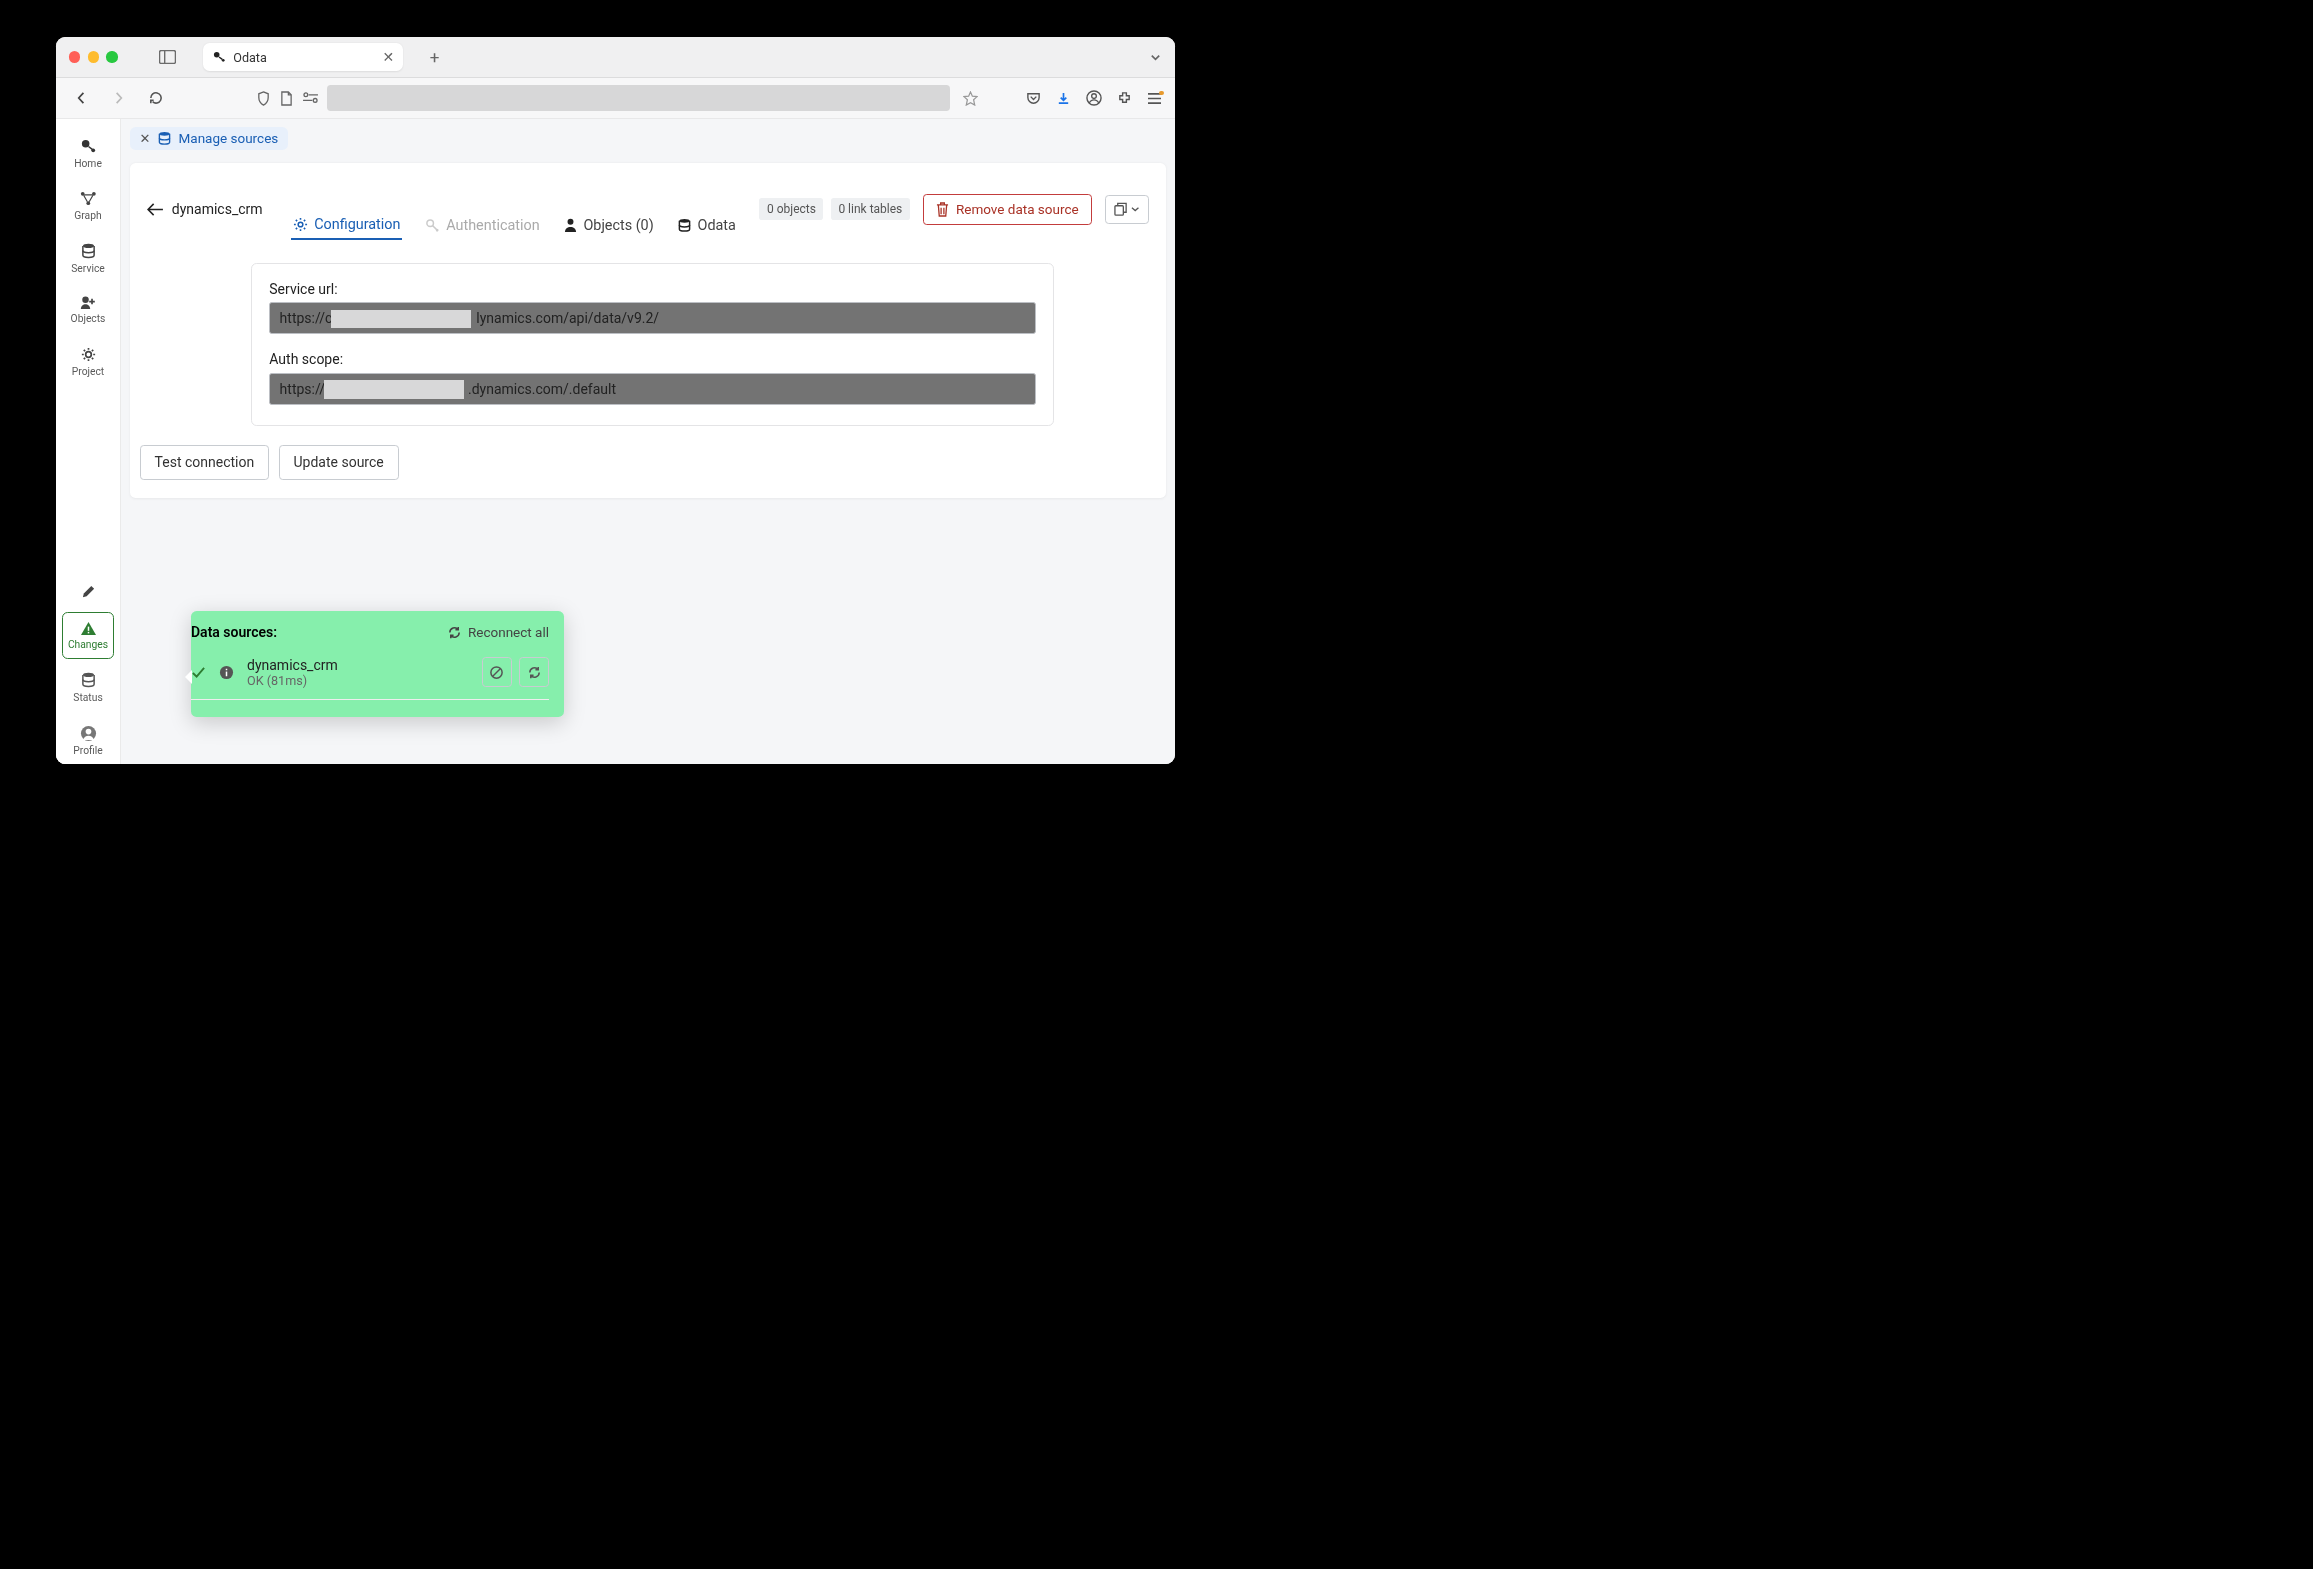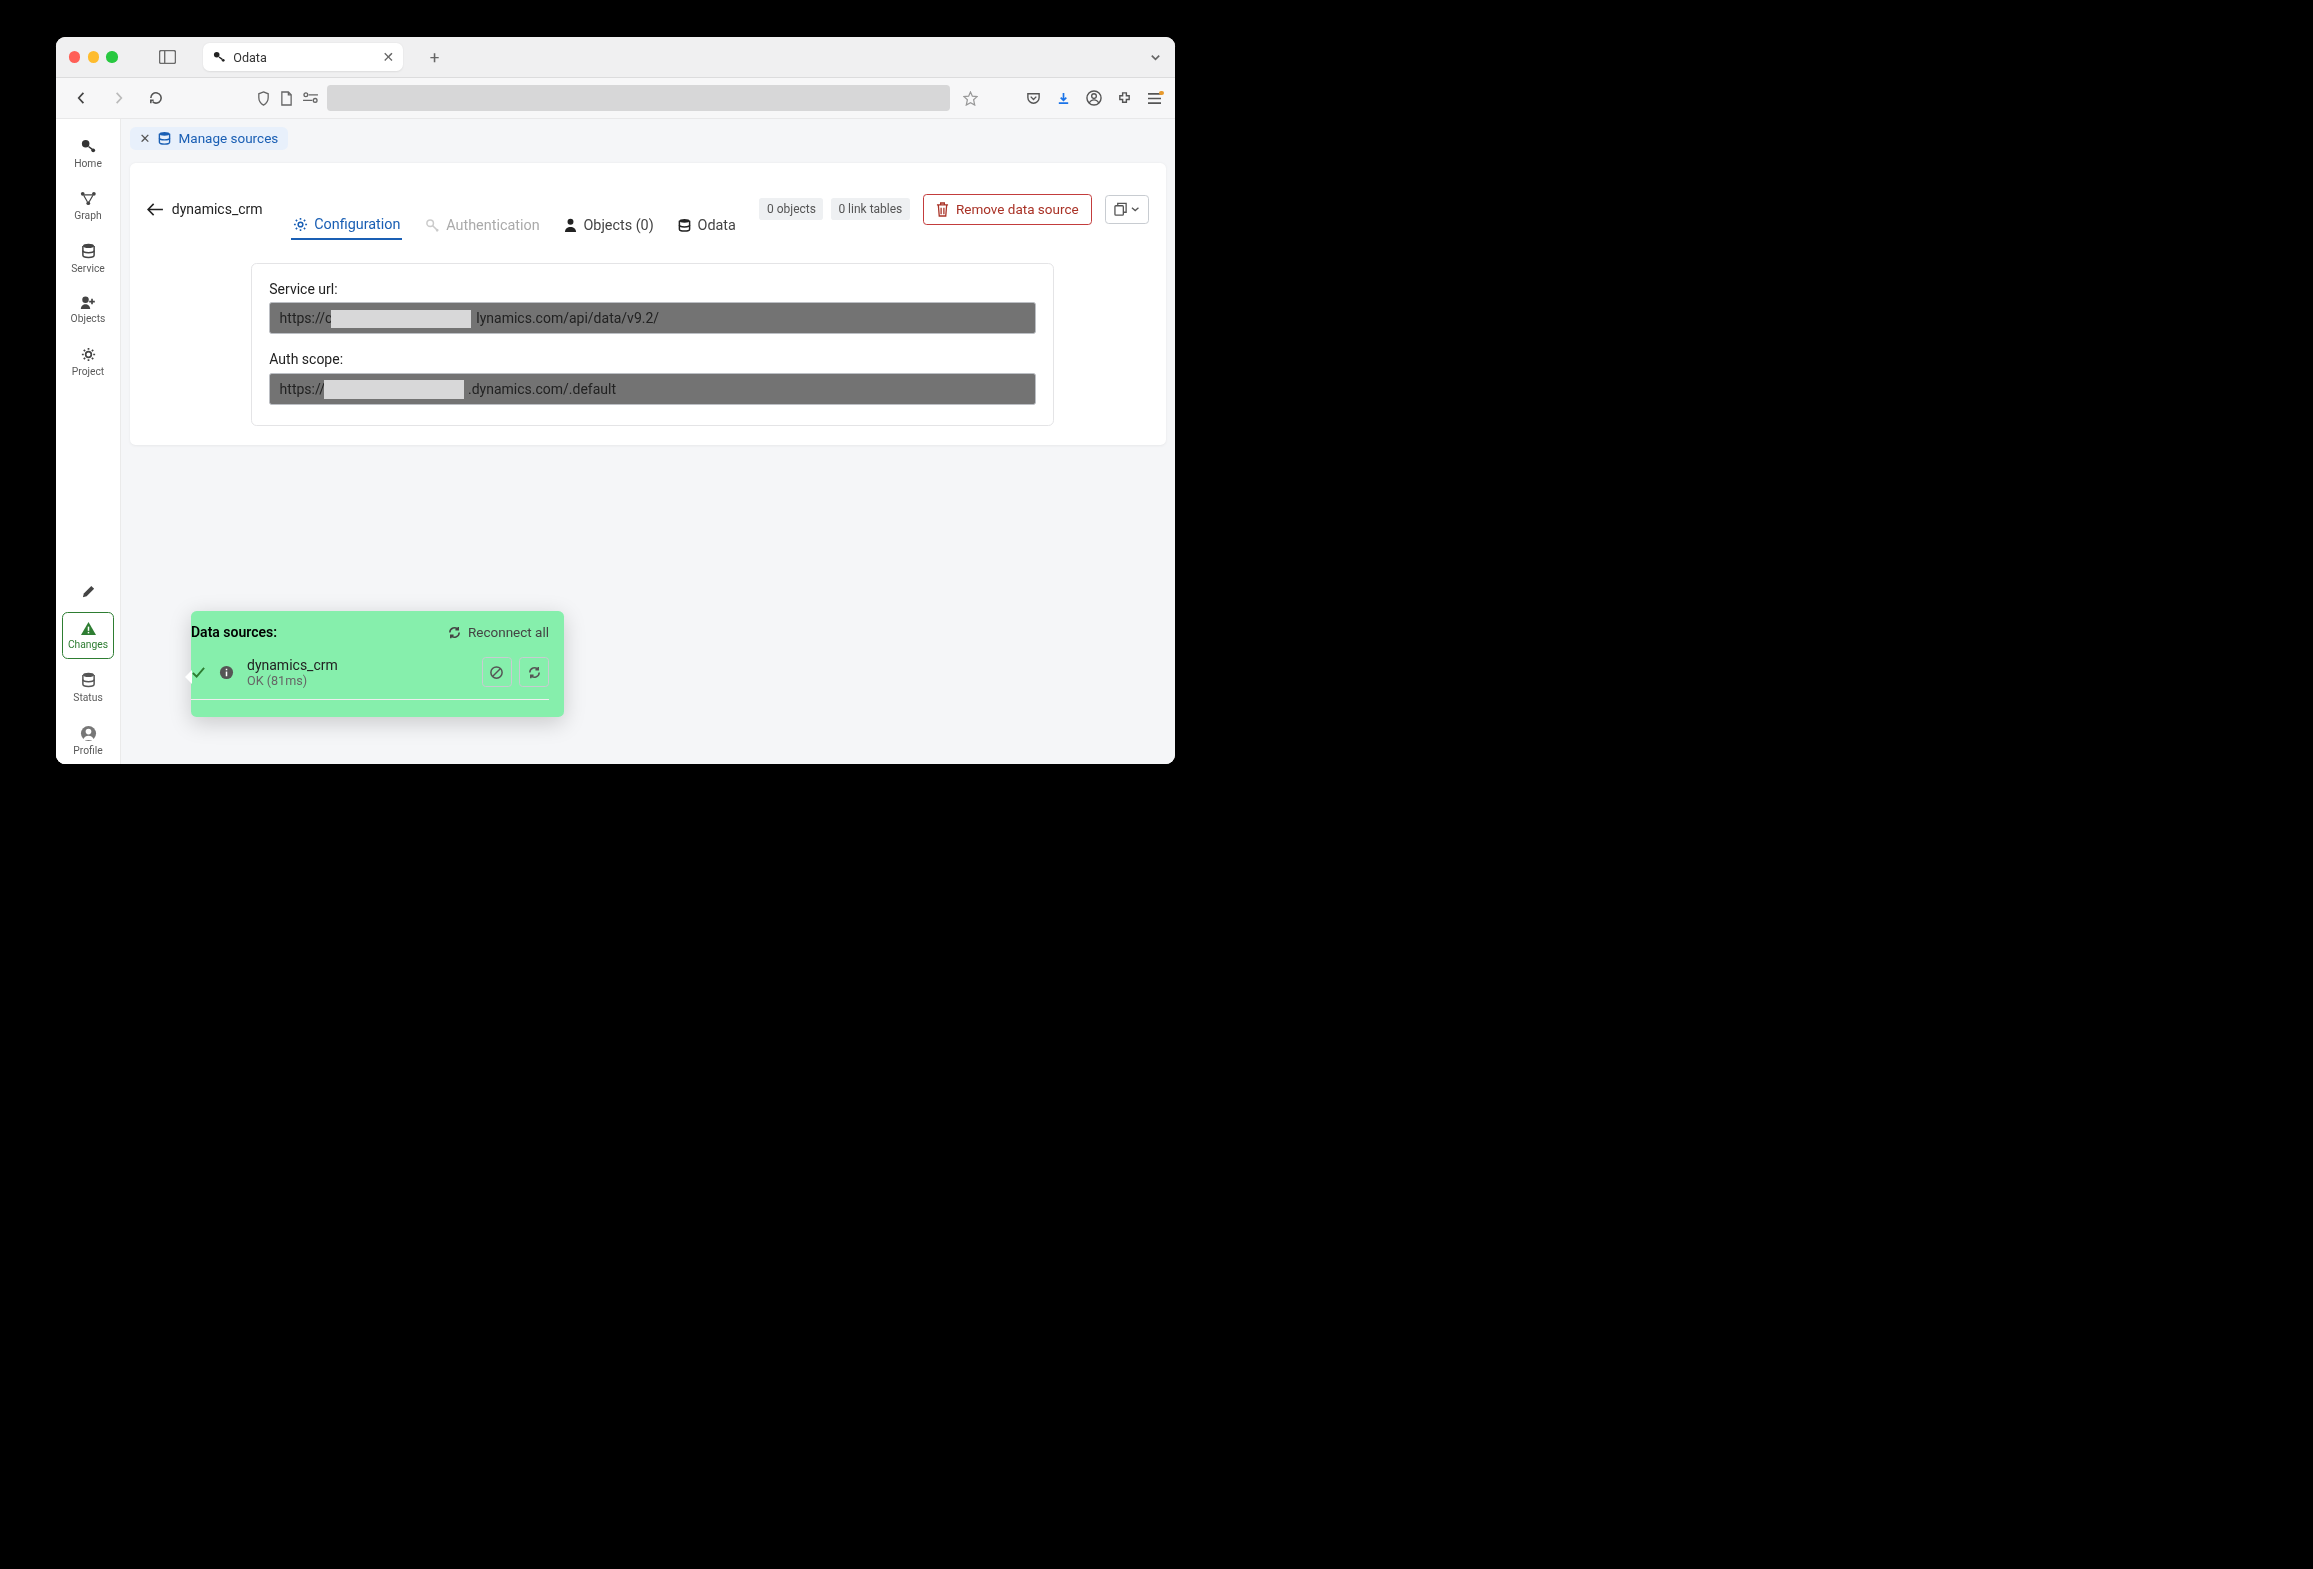"Test connection" div.btnrow { html: none -> <div> <button>Test connection</button> <button>Update source</button> </div> }
